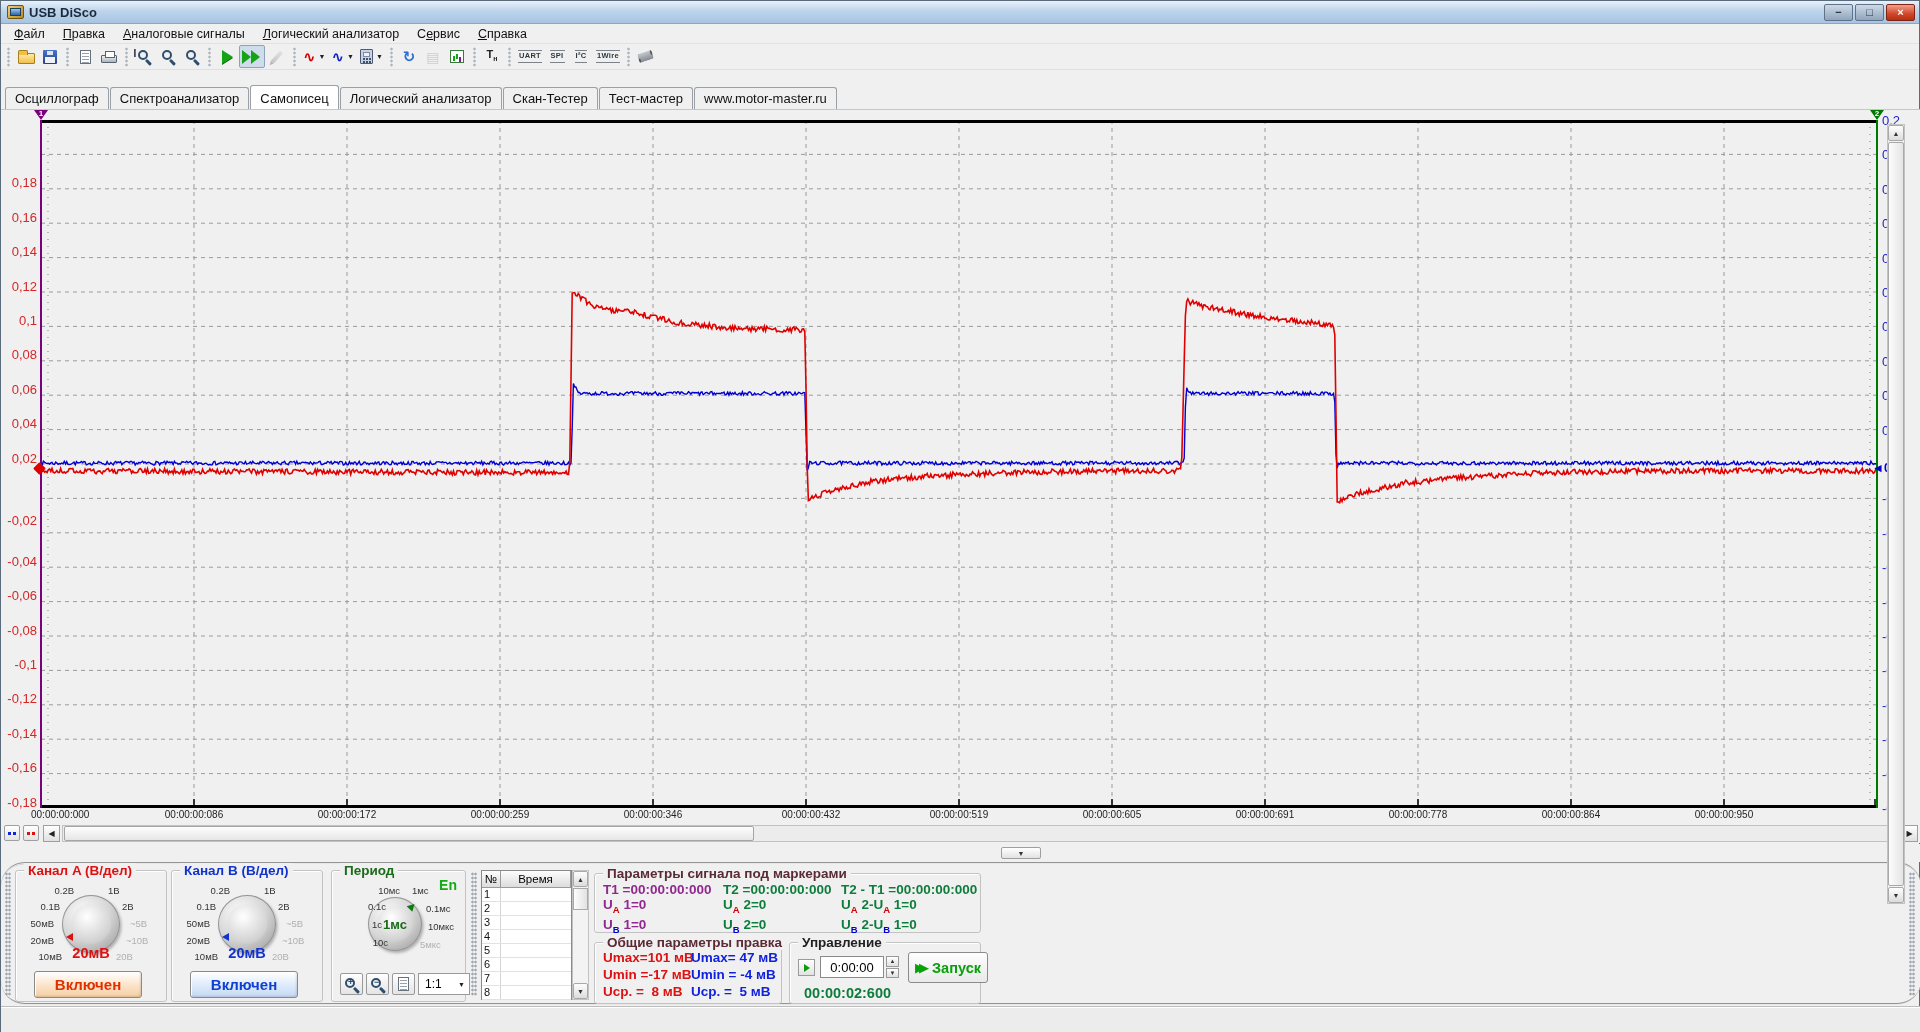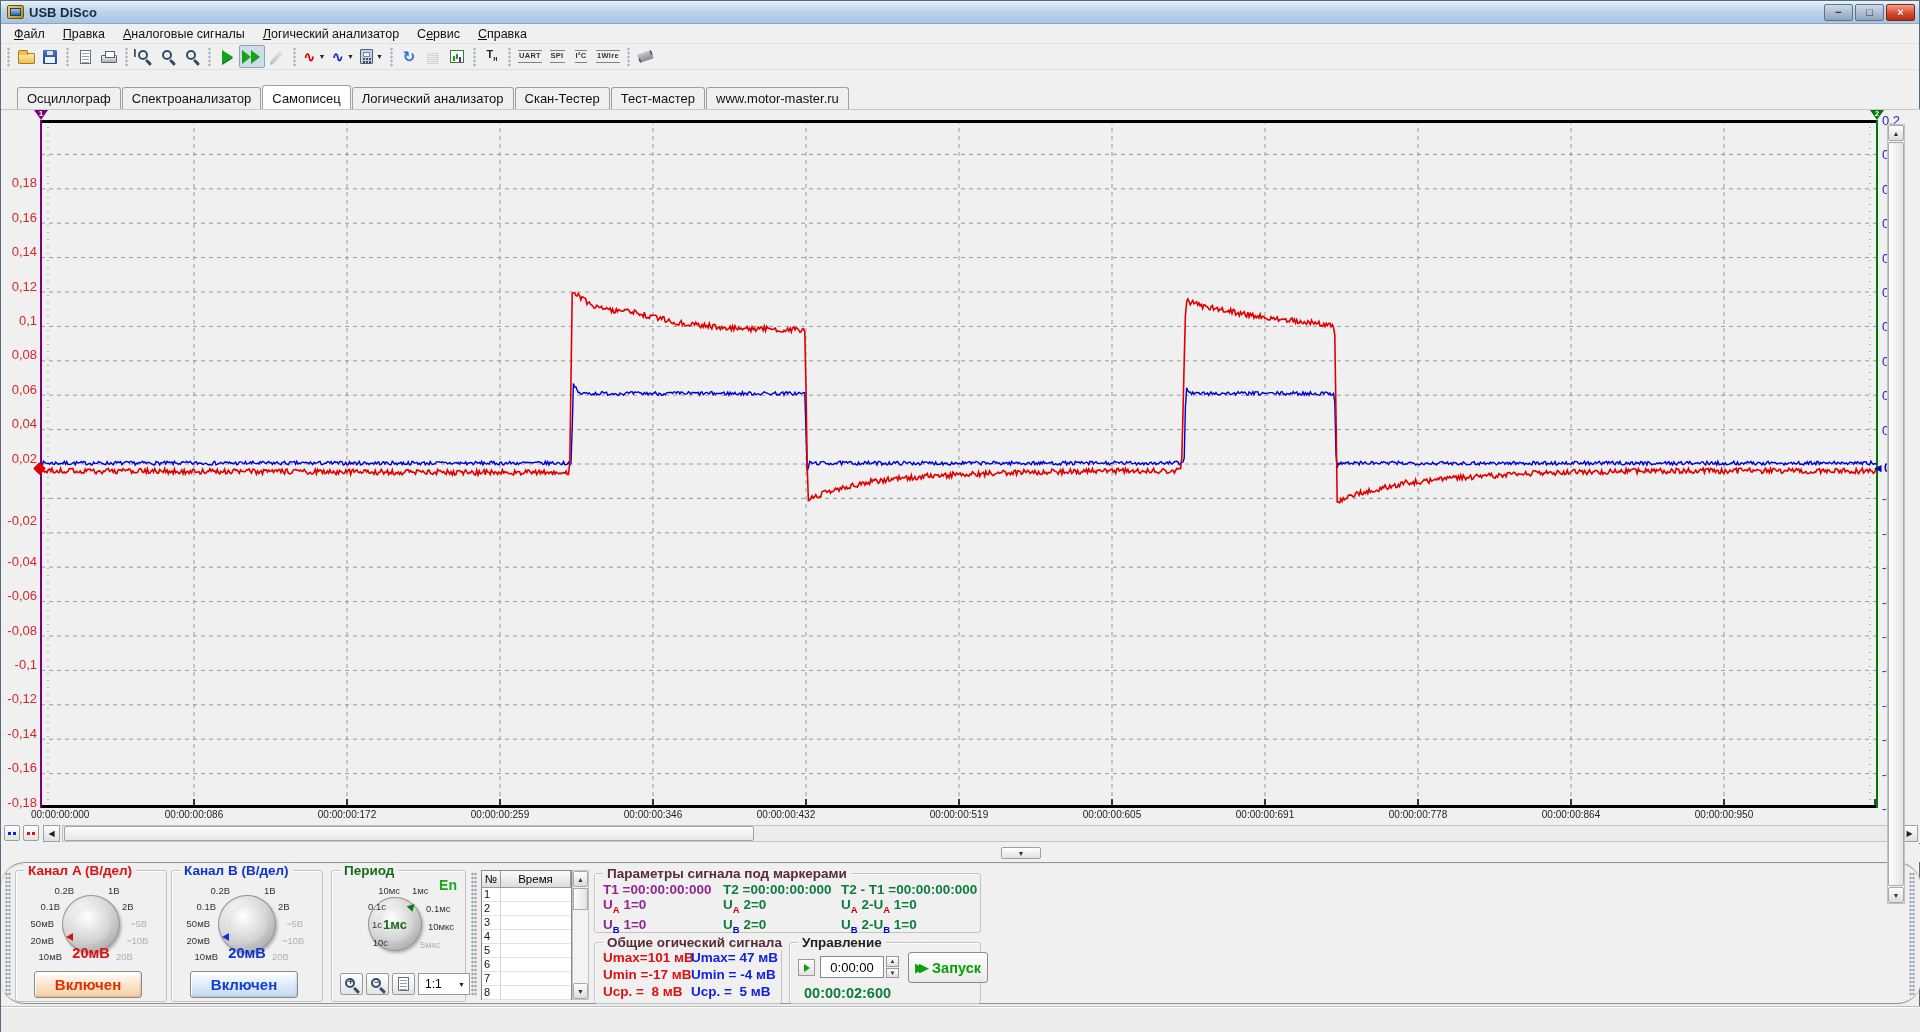"Осциллограф" .tabstrip { padding-left: 16px -> 4px }
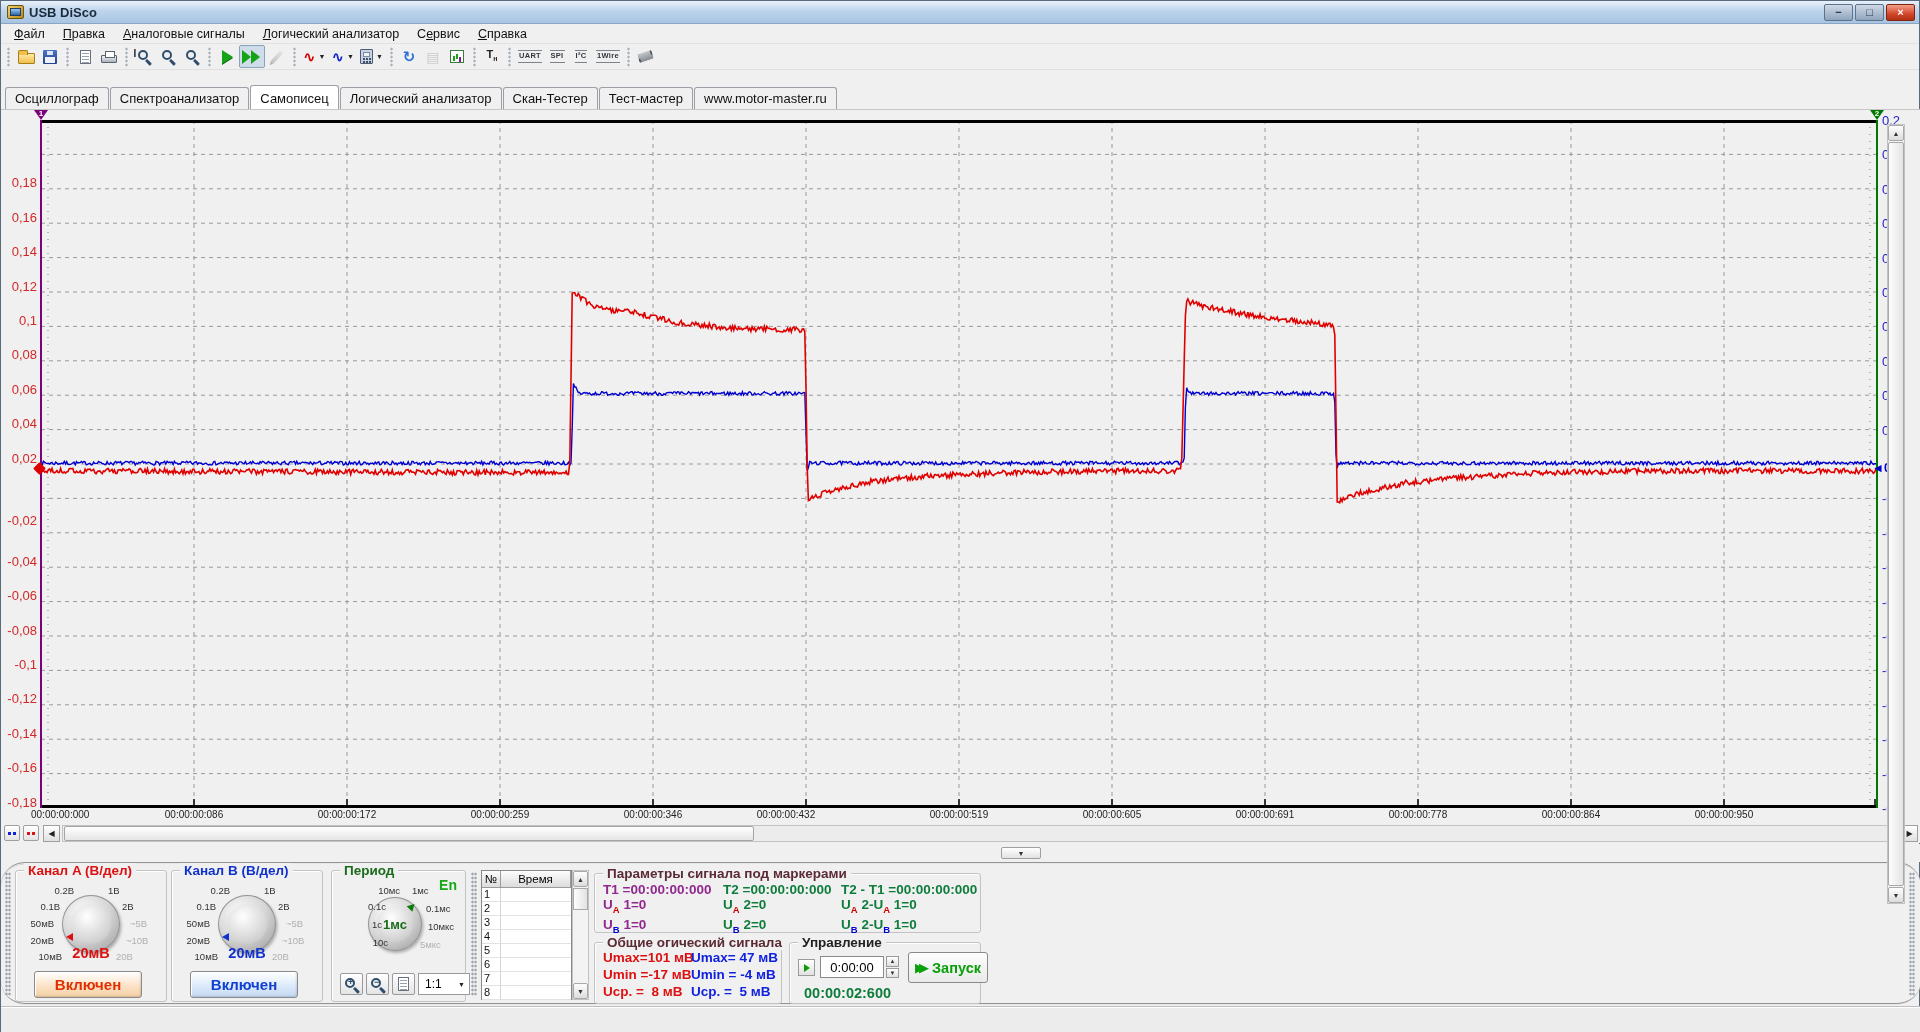"00:00:00:432" span.axis-x { left: 785px -> 810px }
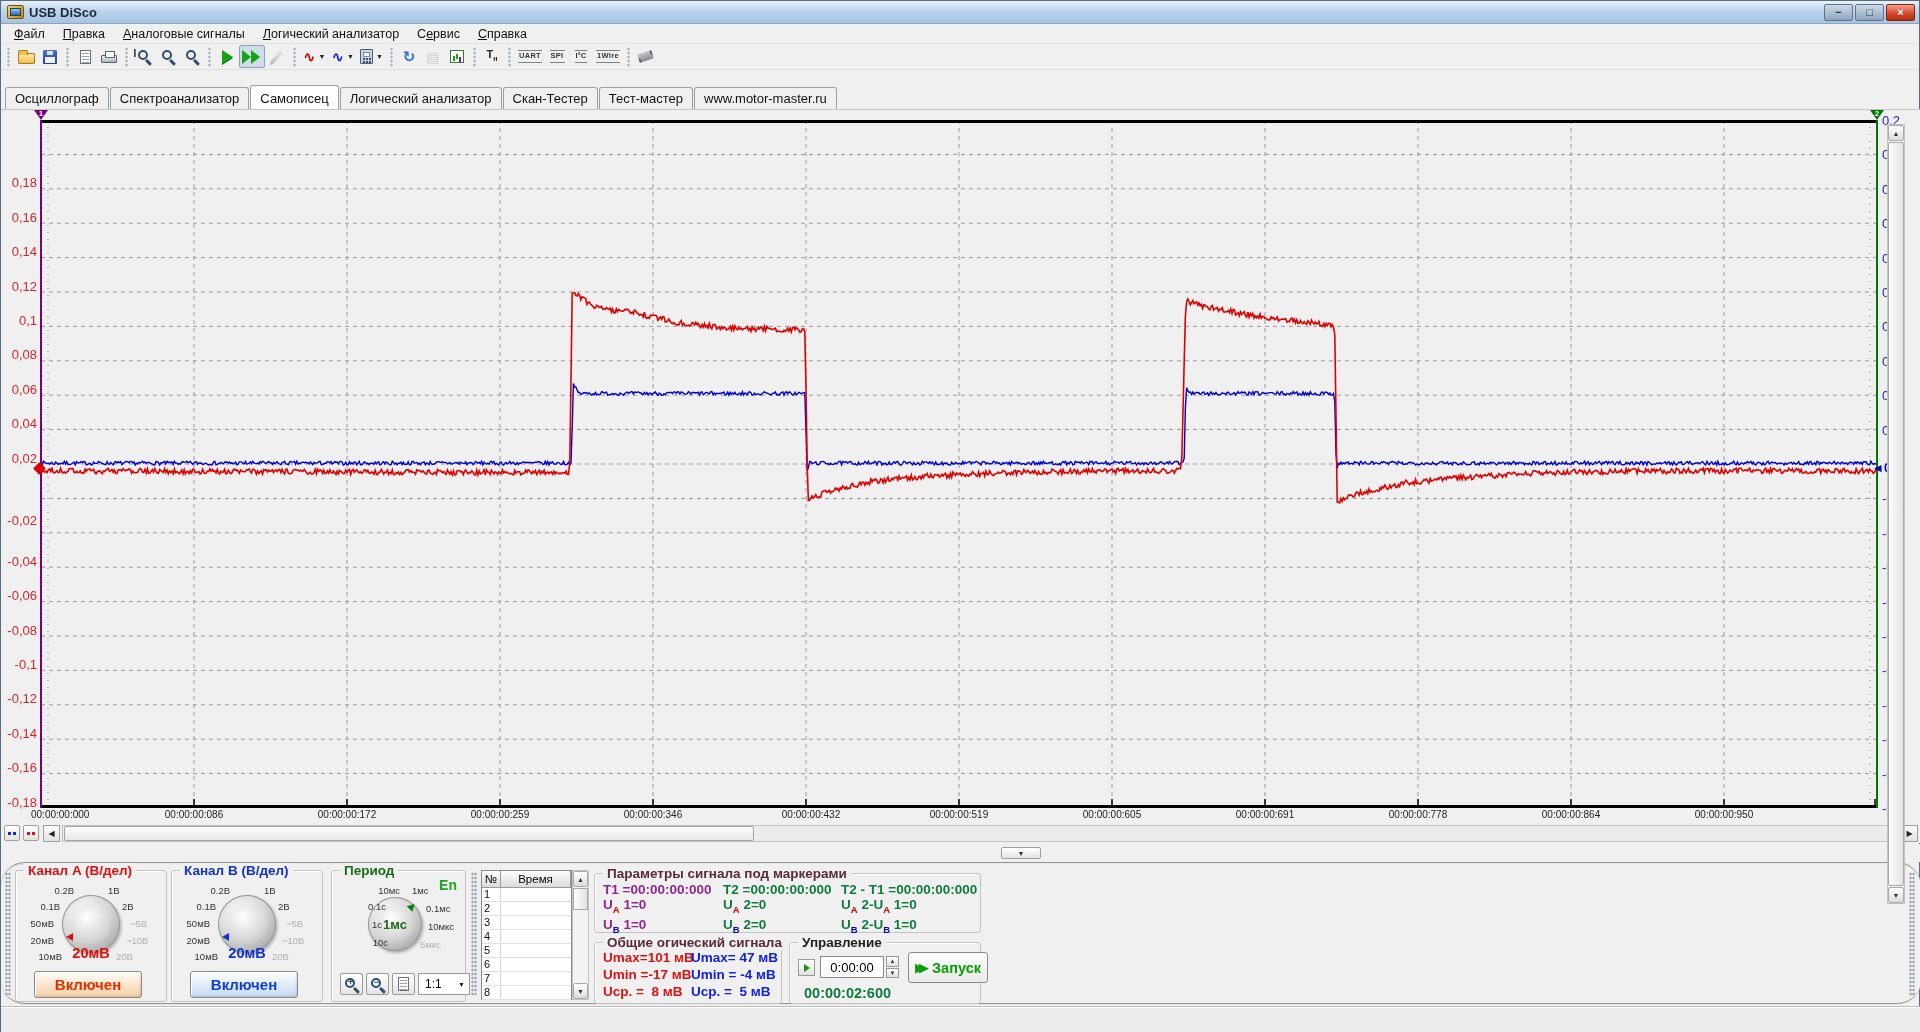"Общие огический сигнала" span.grp-title { text: огический сигнала -> параметры правка }
